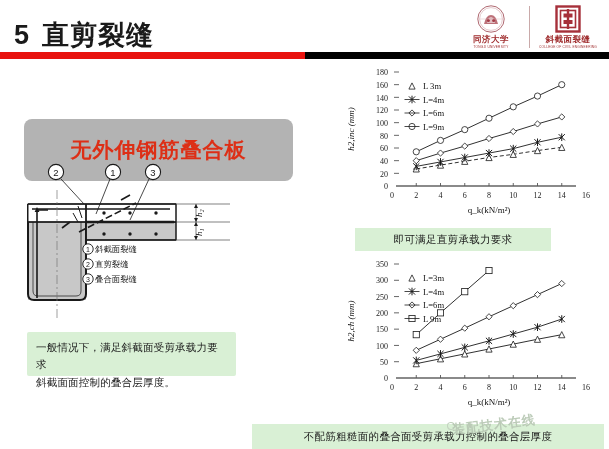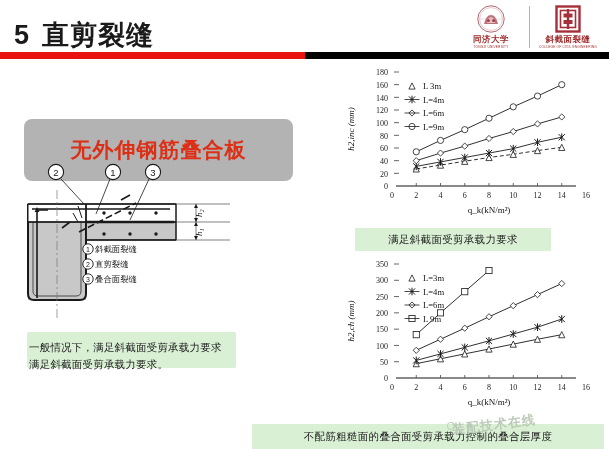"满足斜截面受剪承载力要求" div.cap-green { text: 满足斜截面受 -> 即可满足直 }
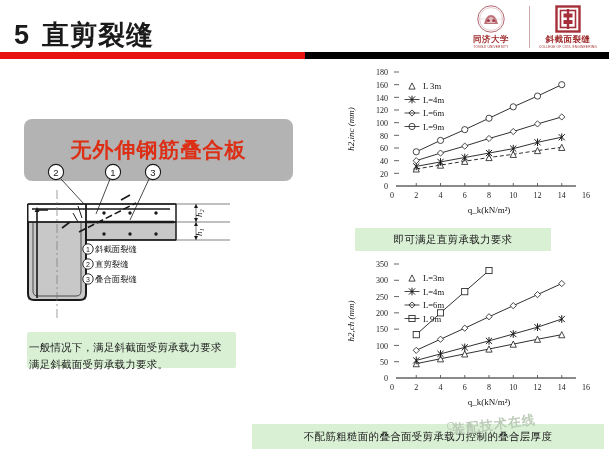"一般情况下，满足斜截面受剪承载力要求" .green-note { height: 36px -> 44px; padding: 7px 8px 0 2px -> 7px 8px 0 9px }
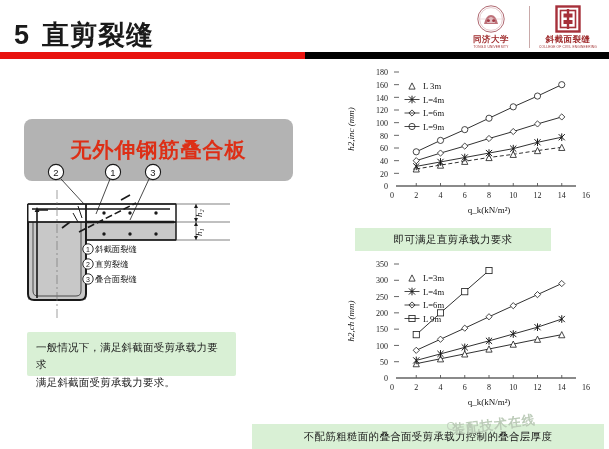"满足斜截面受剪承载力要求。" div.ln { text: 满足斜截面受剪承载力要求 -> 斜截面面控制的叠合层厚度 }
